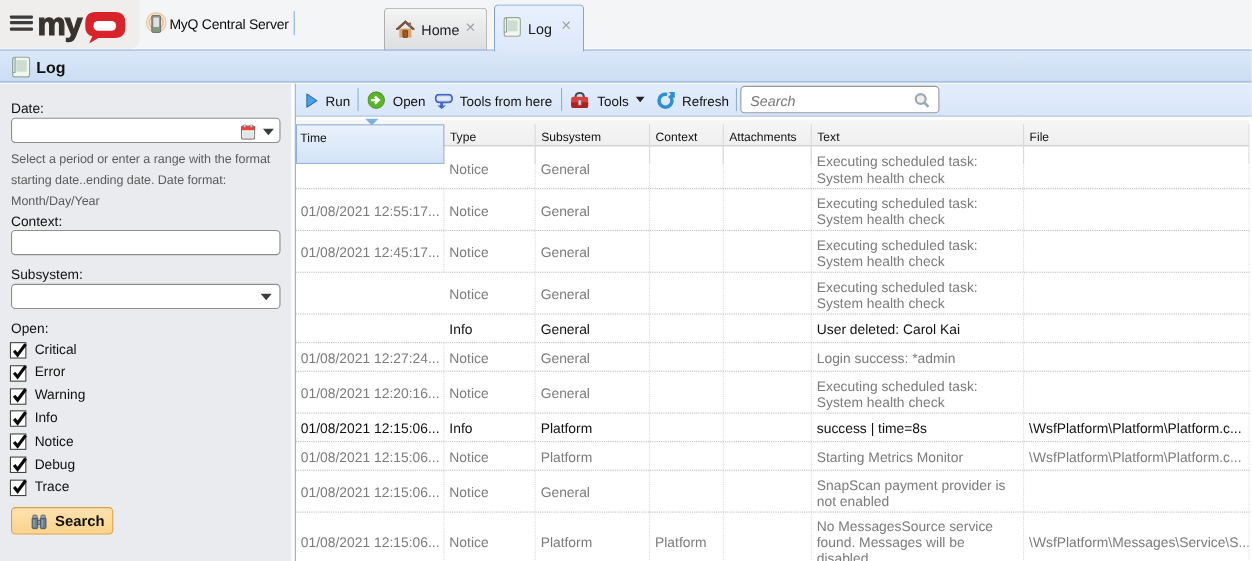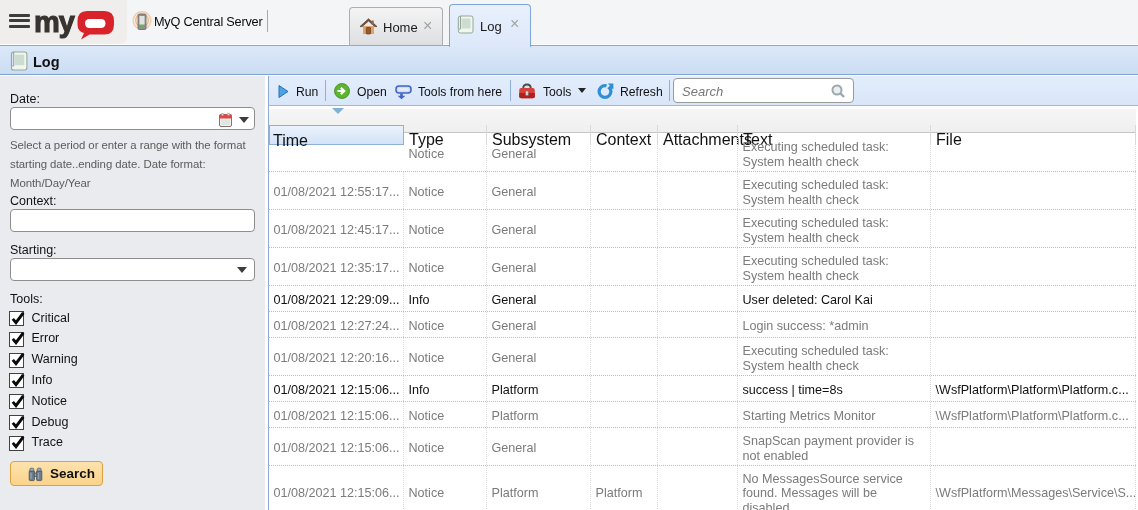"Time" .hc { font-size: 16px -> 11px; height: 20px -> 36px; top: 16px -> 4px }
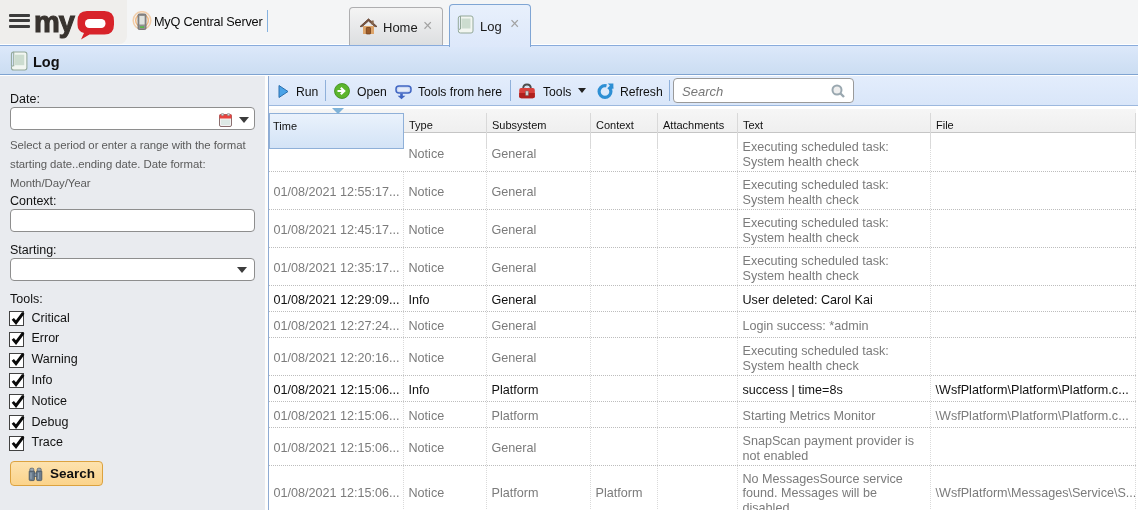"Starting:" div.lbl { text: Starting -> Subsystem }
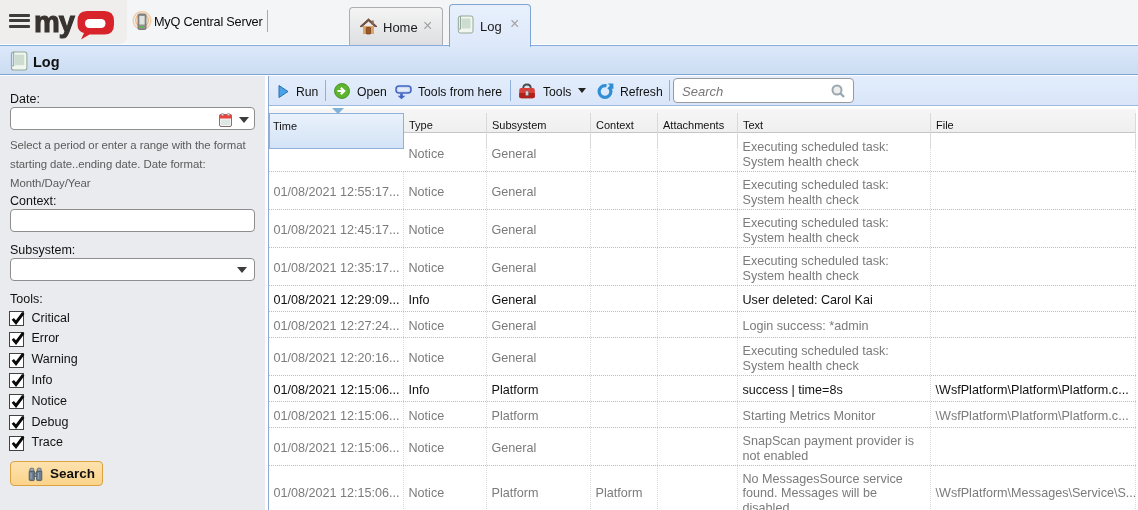"01/08/2021 12:35:17..." div.c { html: <div> <span>01/08/2021 12:35:17...</span> </div> -> none }
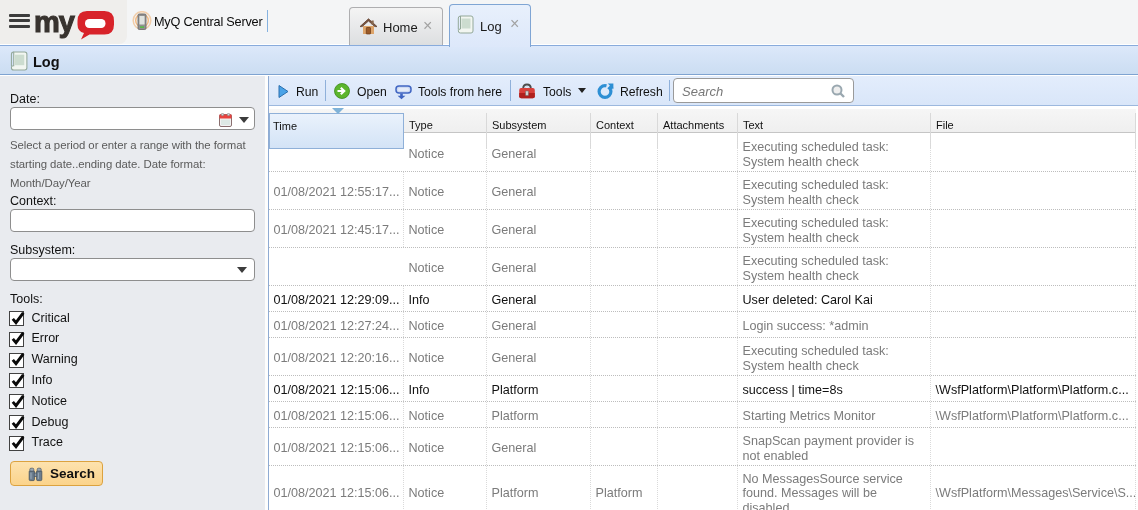"Tools:" div.lbl { text: Tools -> Open }
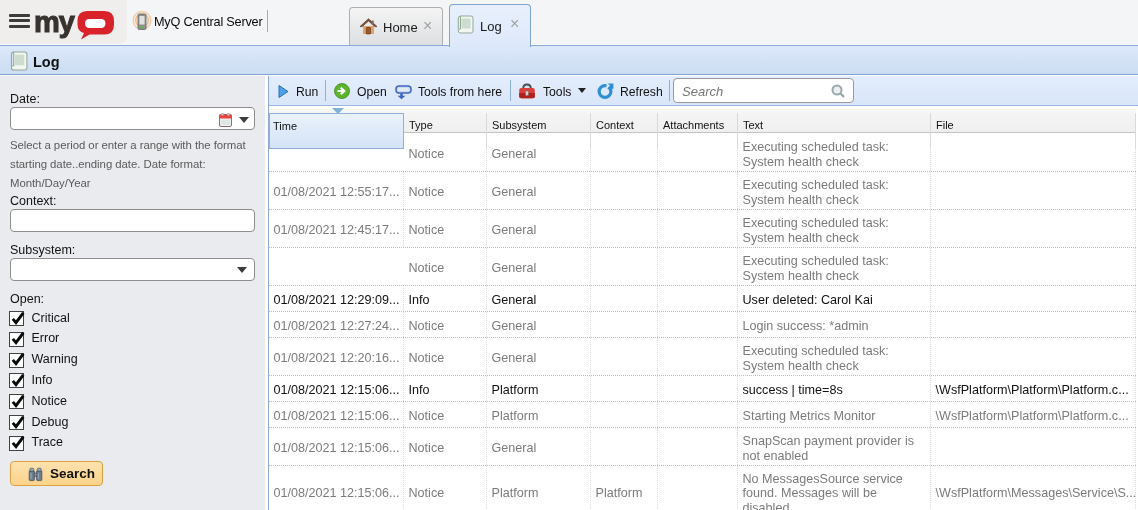"01/08/2021 12:29:09..." div.c { html: <div> <span>01/08/2021 12:29:09...</span> </div> -> none }
